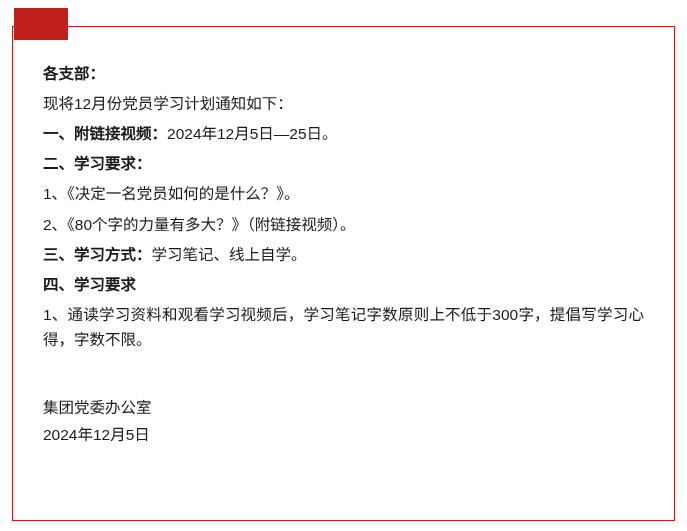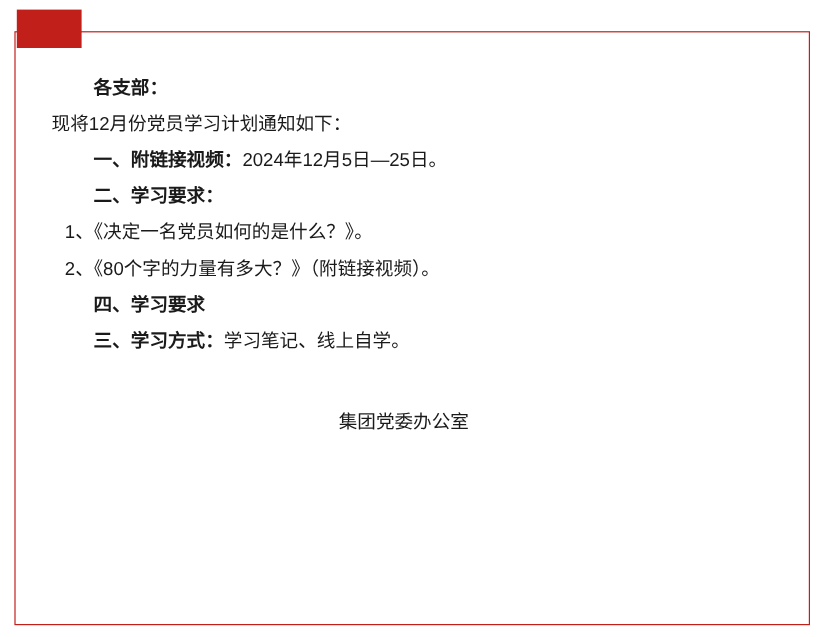"各支部：" .bold { margin-left: 35px -> none }
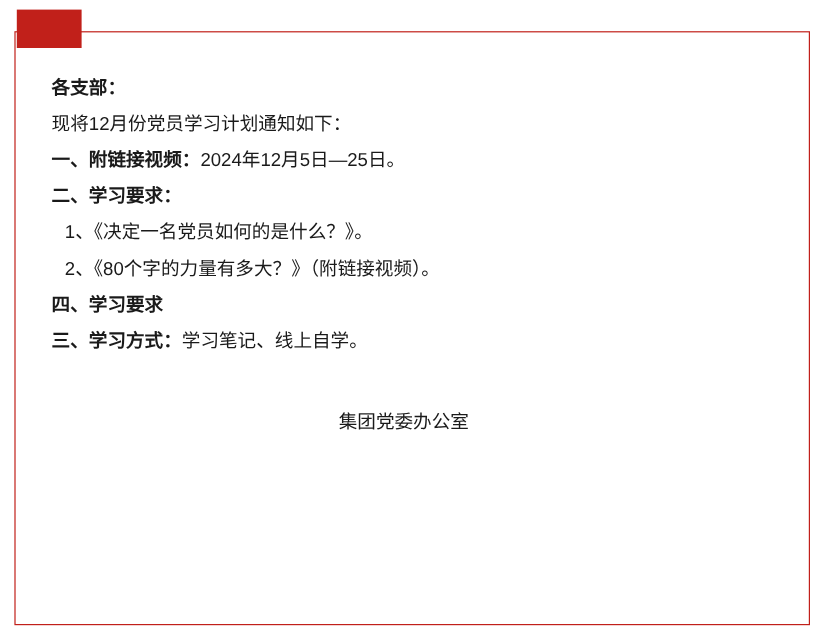"1、《决定一名党员如何的是什么？》。" .hang { margin: 0 0 5px 11px -> 0 0 5px 0 }
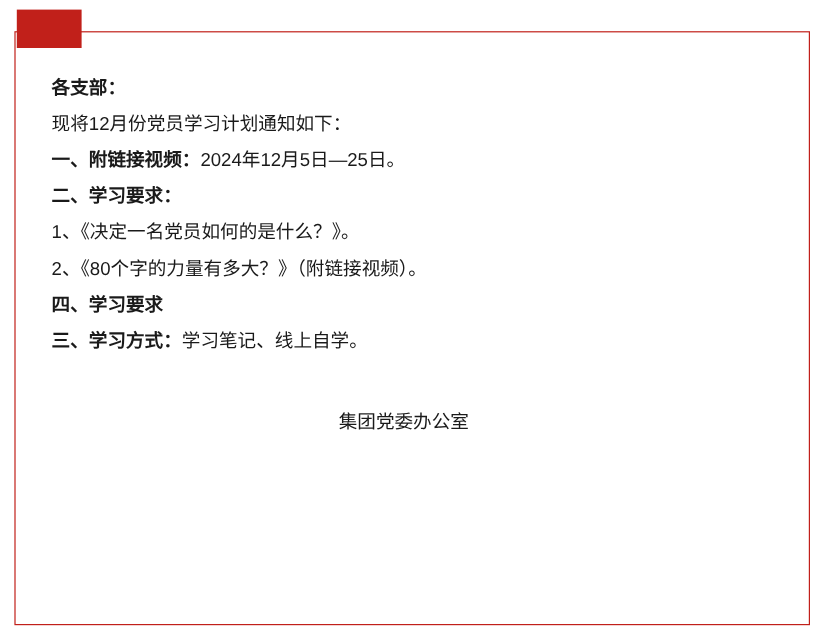"四、学习要求" p.para { order: before "三、学习方式：学习笔记、线上自学。" -> after "三、学习方式：学习笔记、线上自学。" }
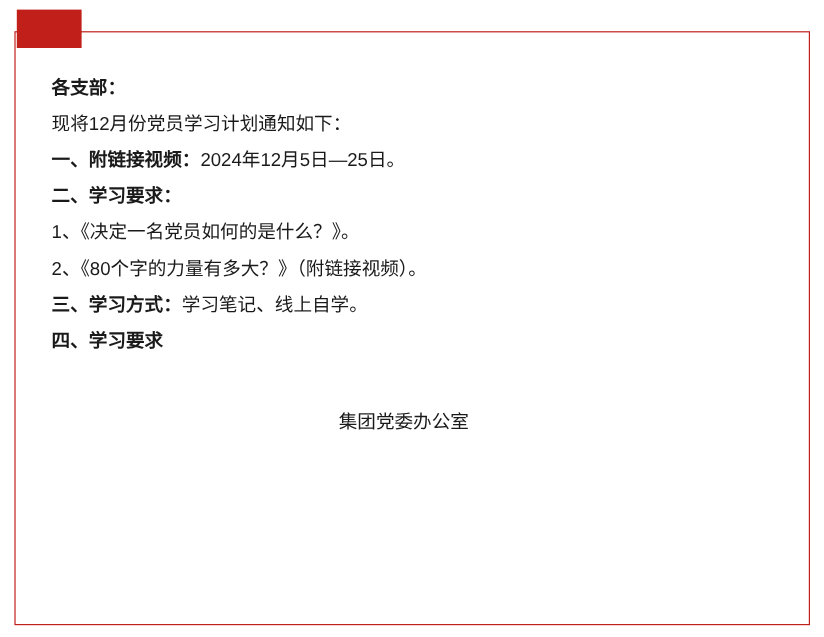"1、通读学习资料和观看学习视频后，学习笔记字数原则上不低于300字，提倡写学习心" p.hang { html: none -> <p>1、通读学习资料和观看学习视频后，学习笔记字数原则上不低于300字，提倡写学习心得，字数不限。</p> }
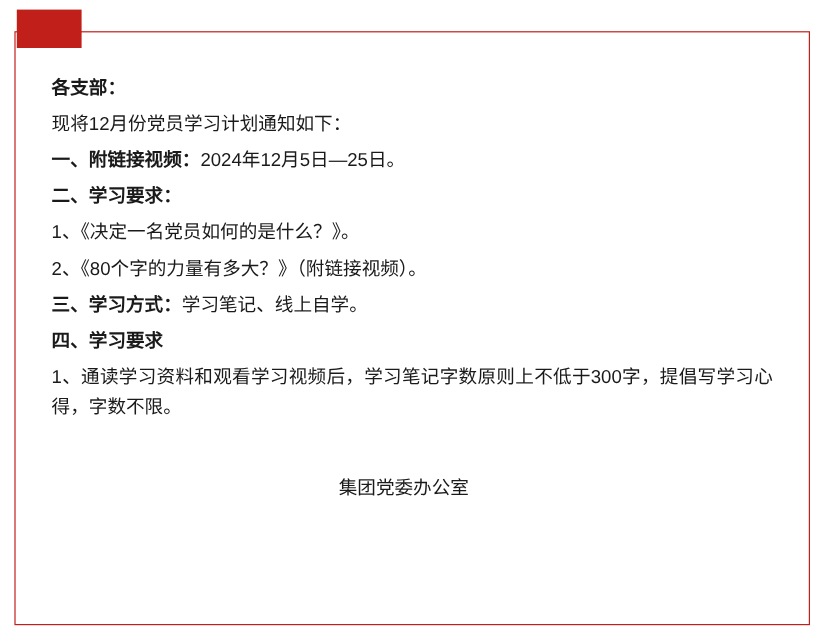"集团党委办公室" .sign-block { text-align: center -> left }
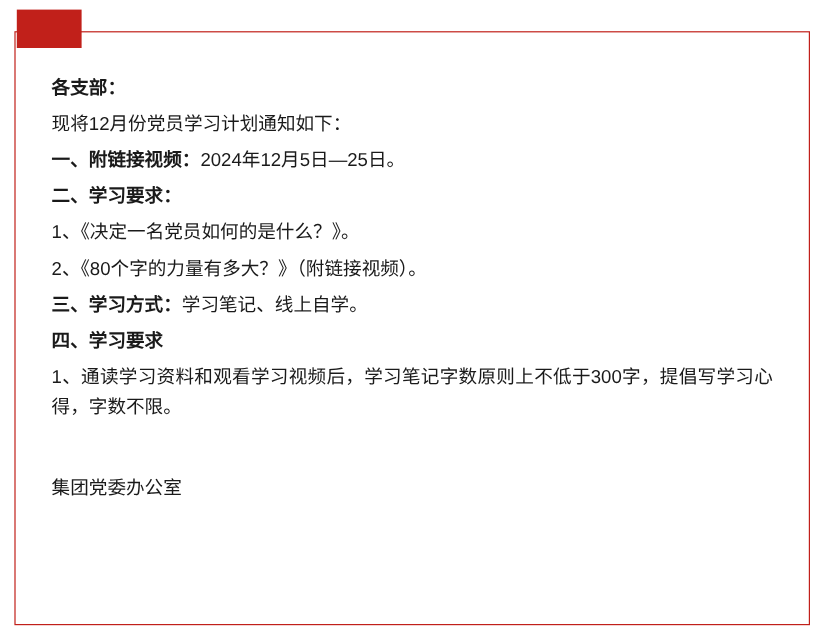"2024年12月5日" span.sign-line { html: none -> <span>2024年12月5日</span> }
